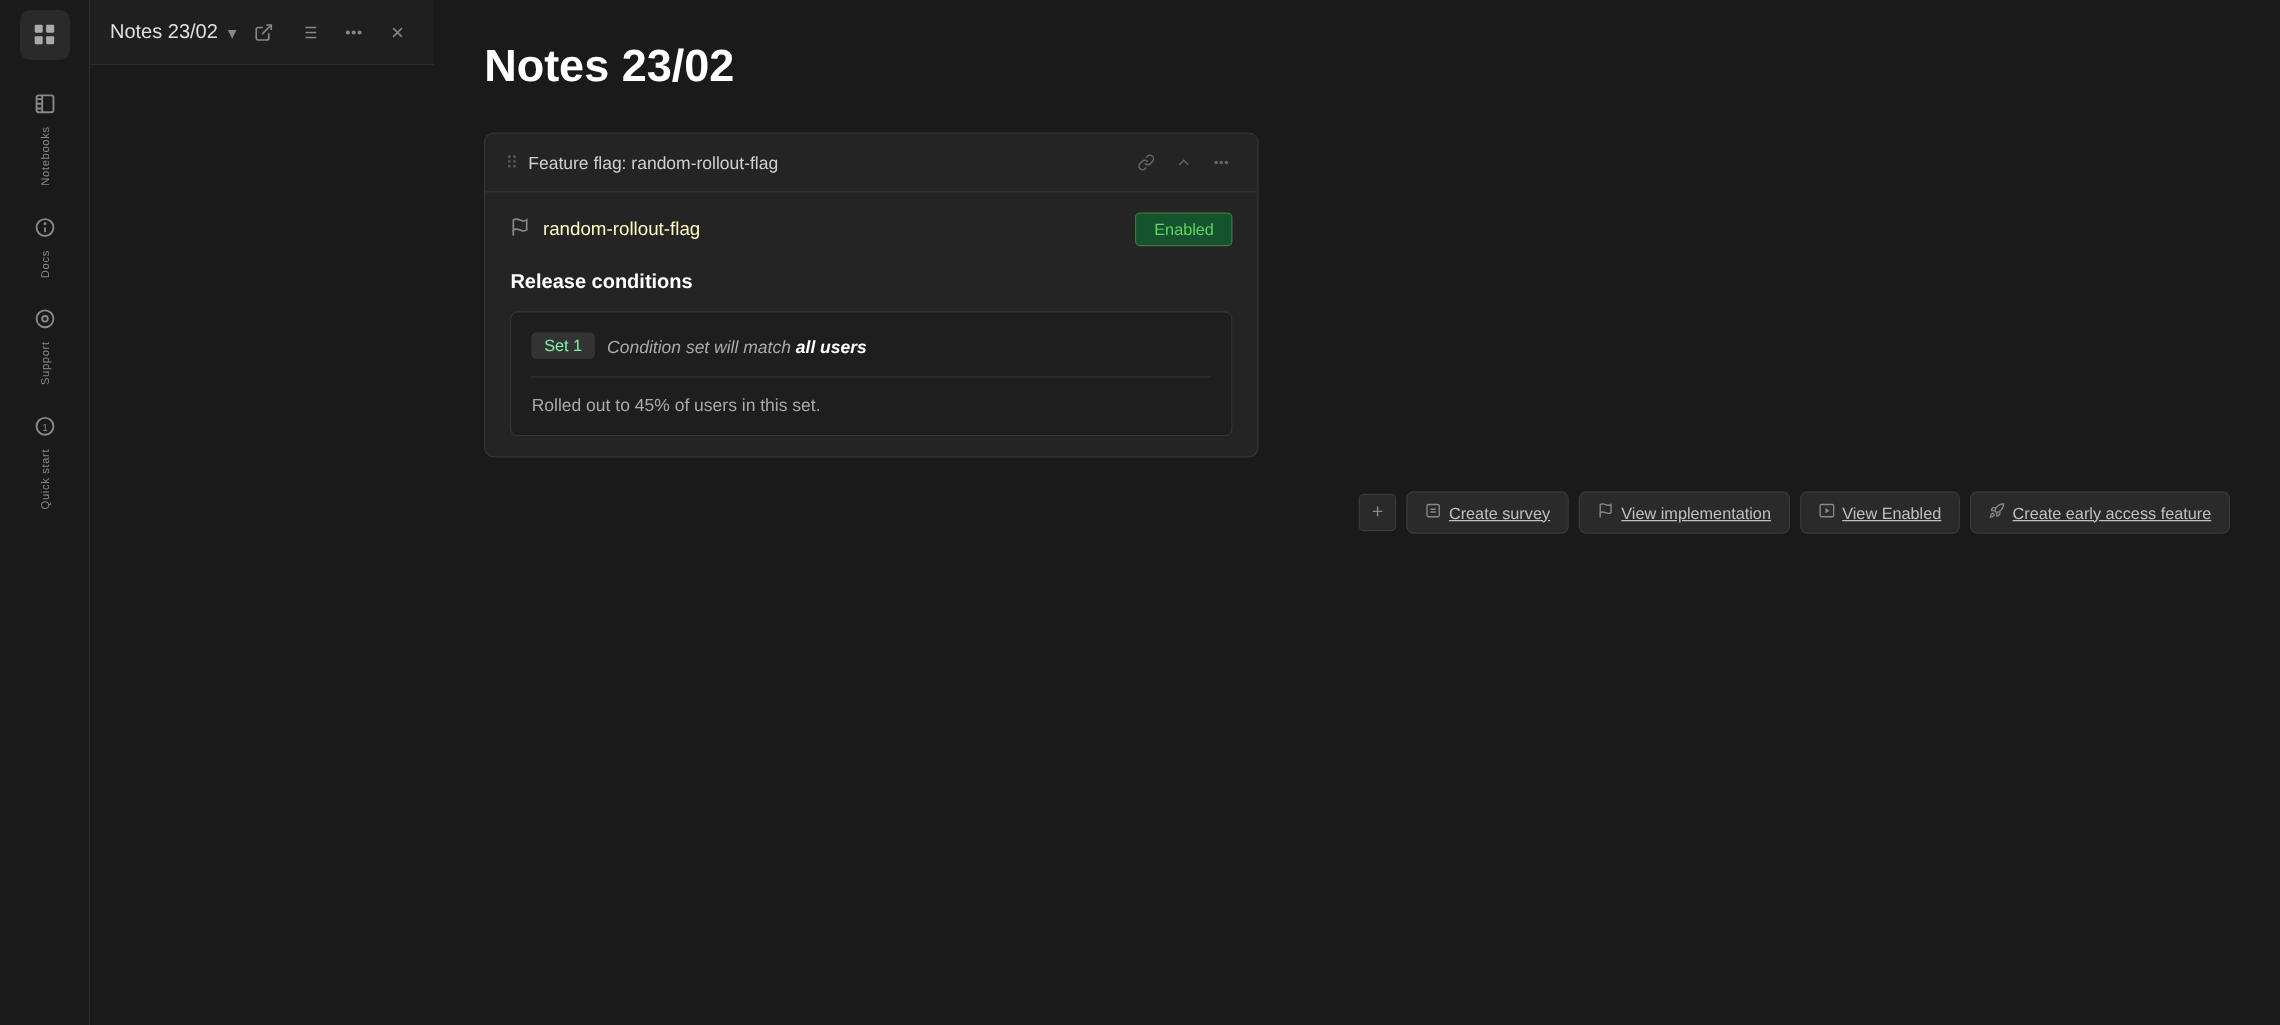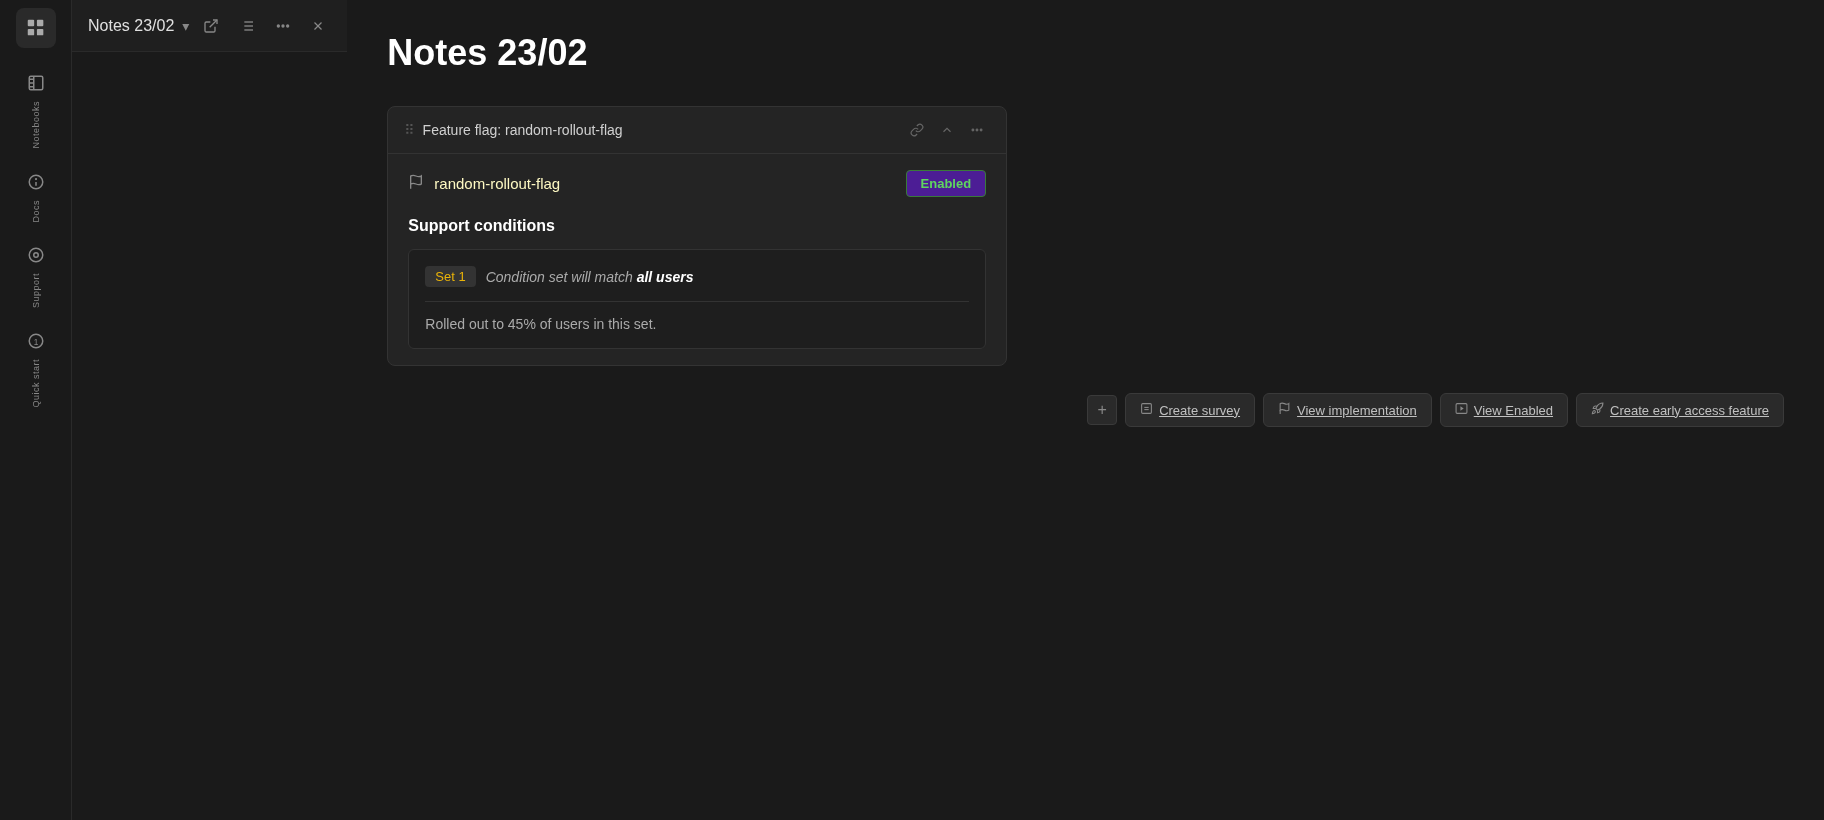"Enabled" .enabled-badge { background: #4c1d95 -> #14532d; font-weight: 700 -> 400 }
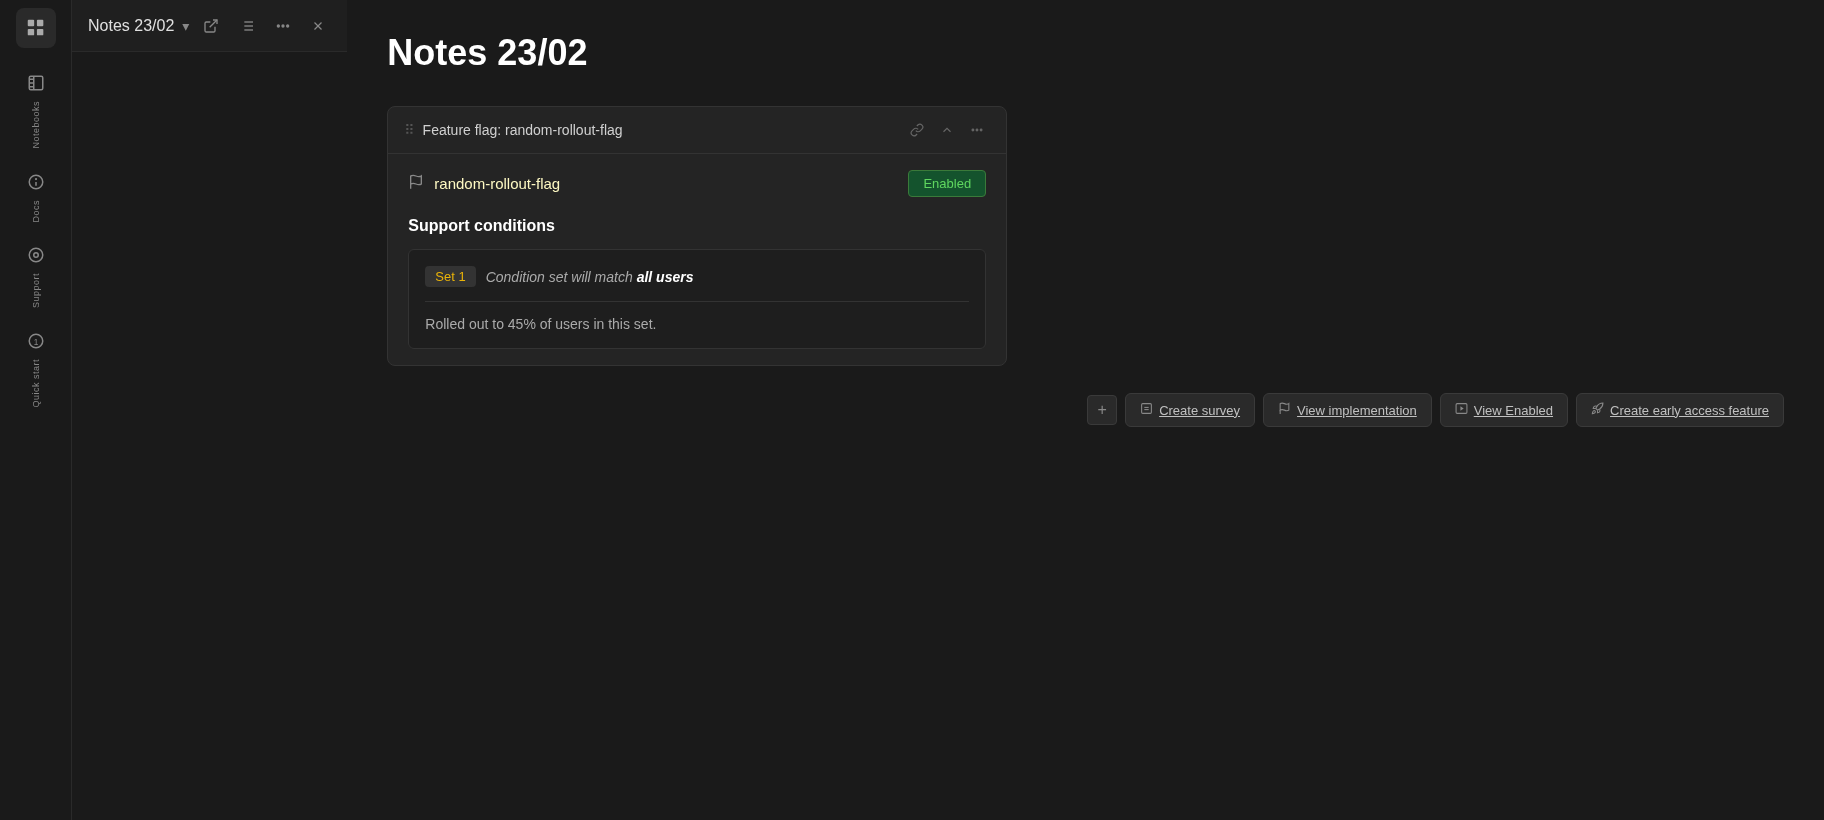"Support conditions" h3.release-conditions-title { text: Support -> Release }
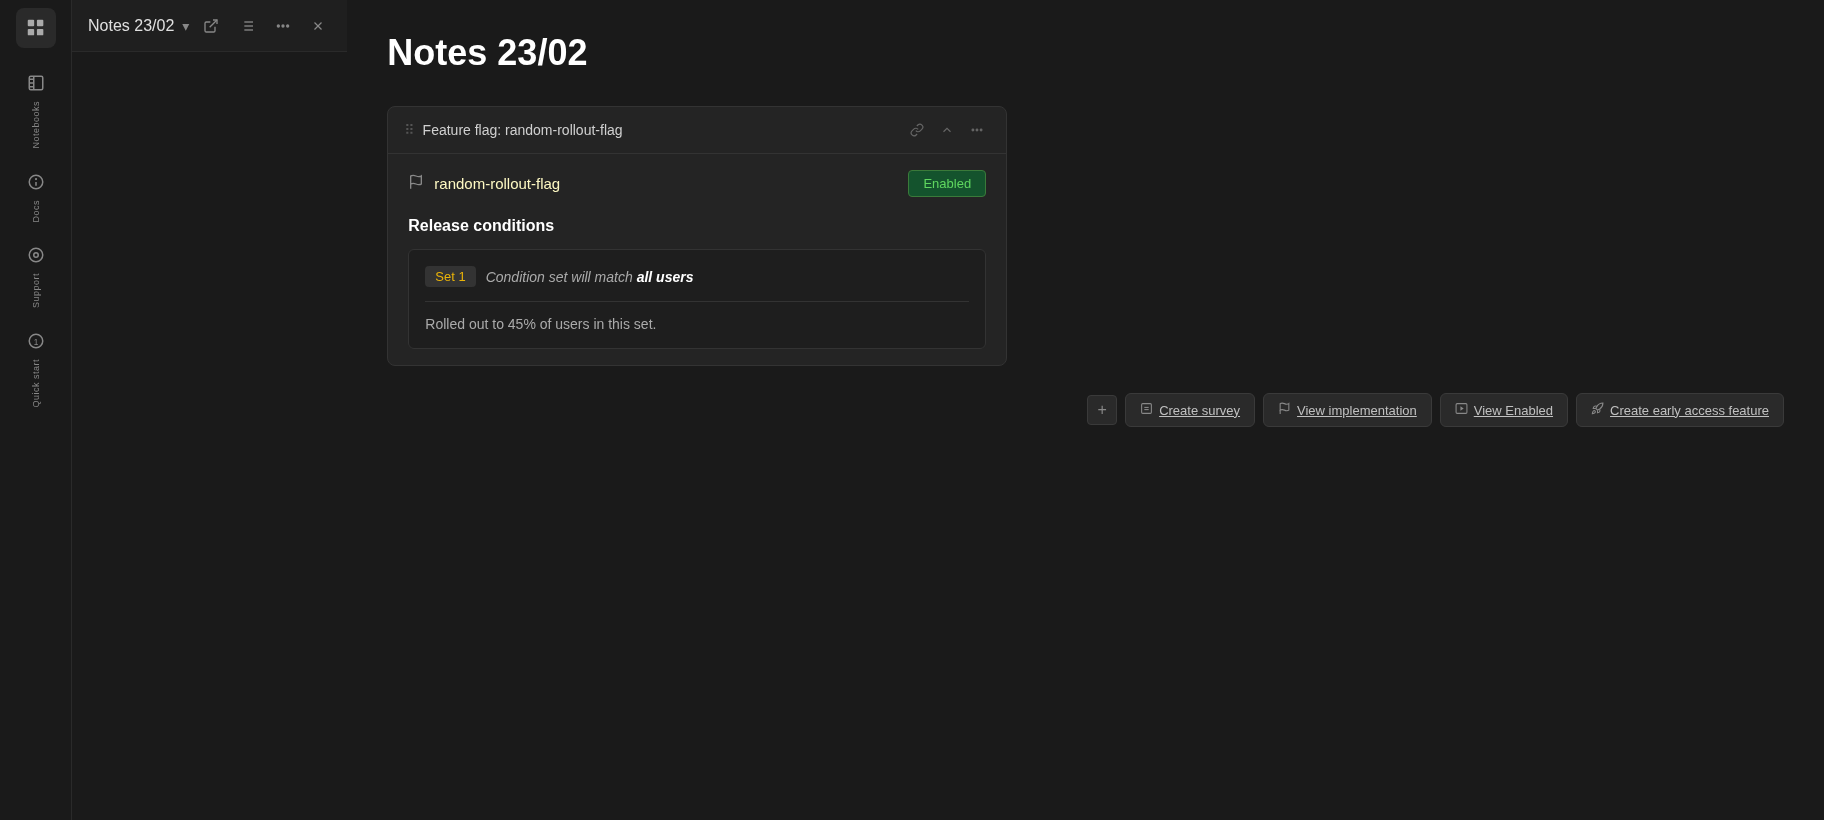"Set 1" .set-badge { color: #eab308 -> #86efac }
